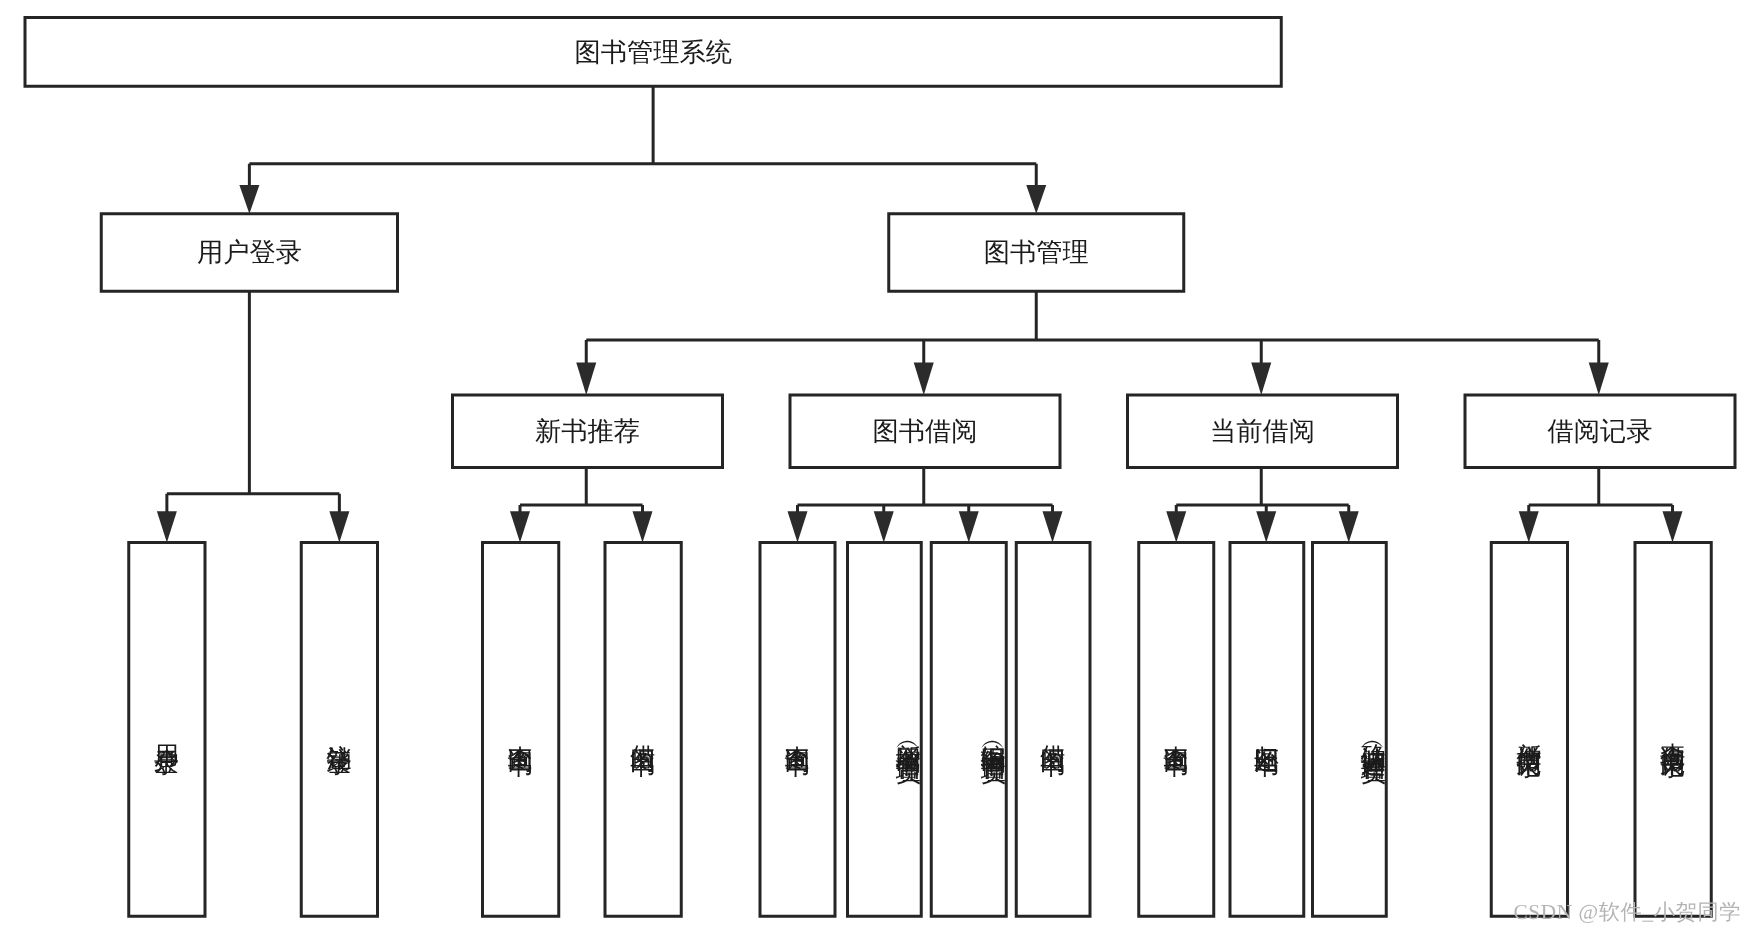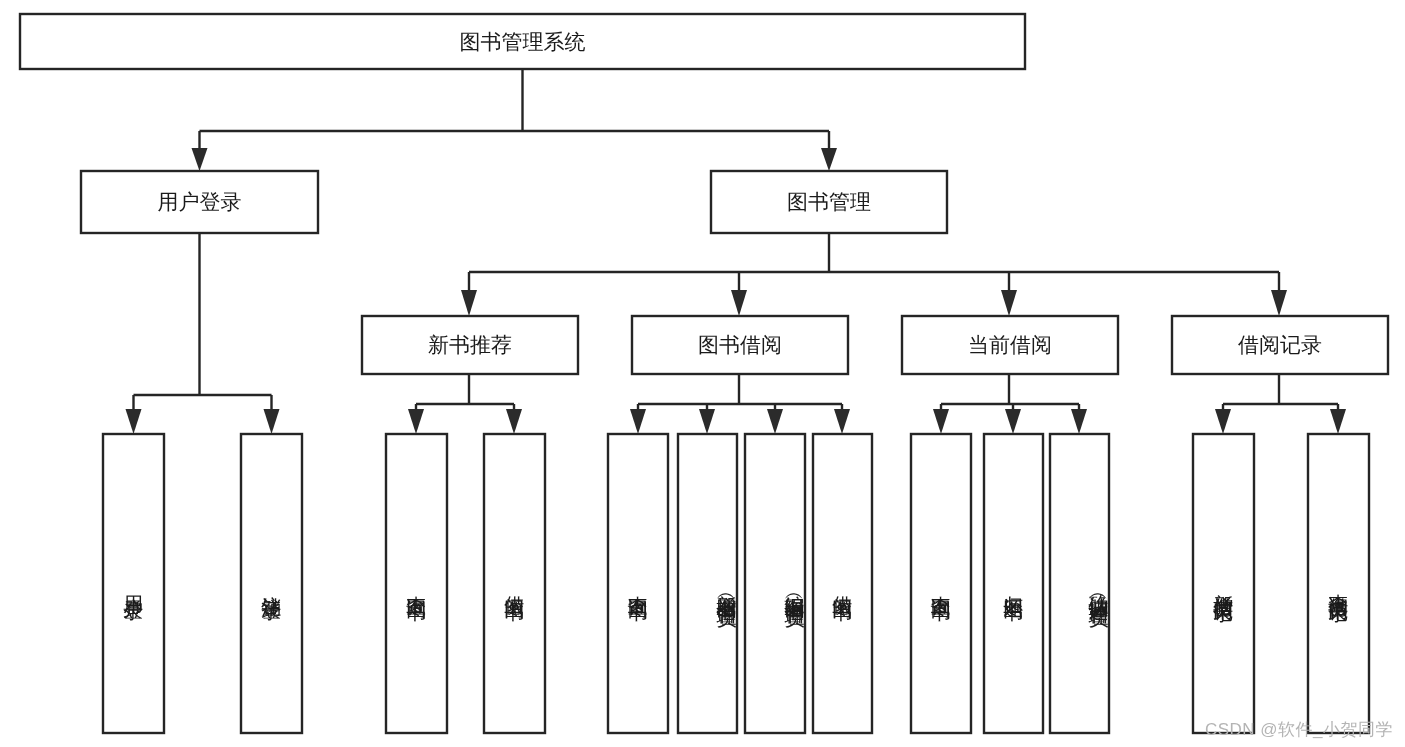"CSDN @软件_小贺同学" .watermark { font-family: Liberation Sans, sans-serif -> Liberation Serif, serif }
